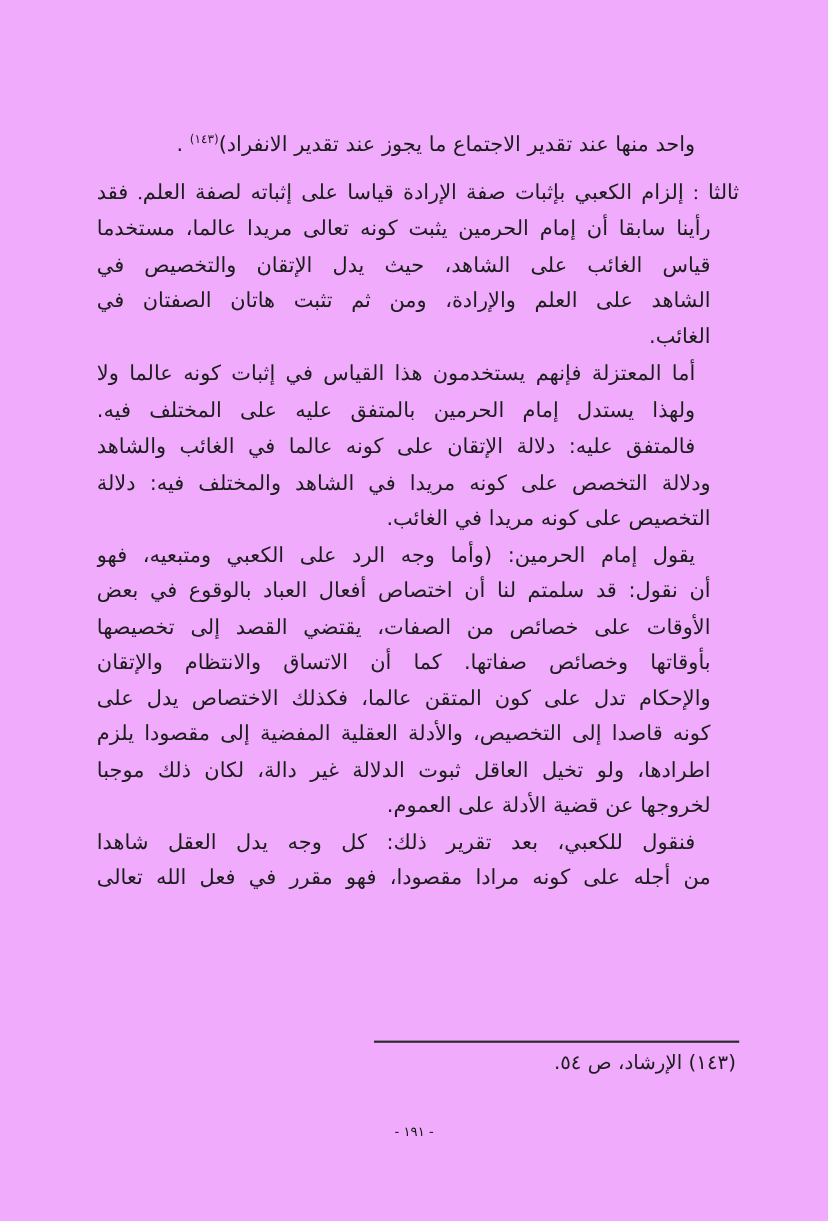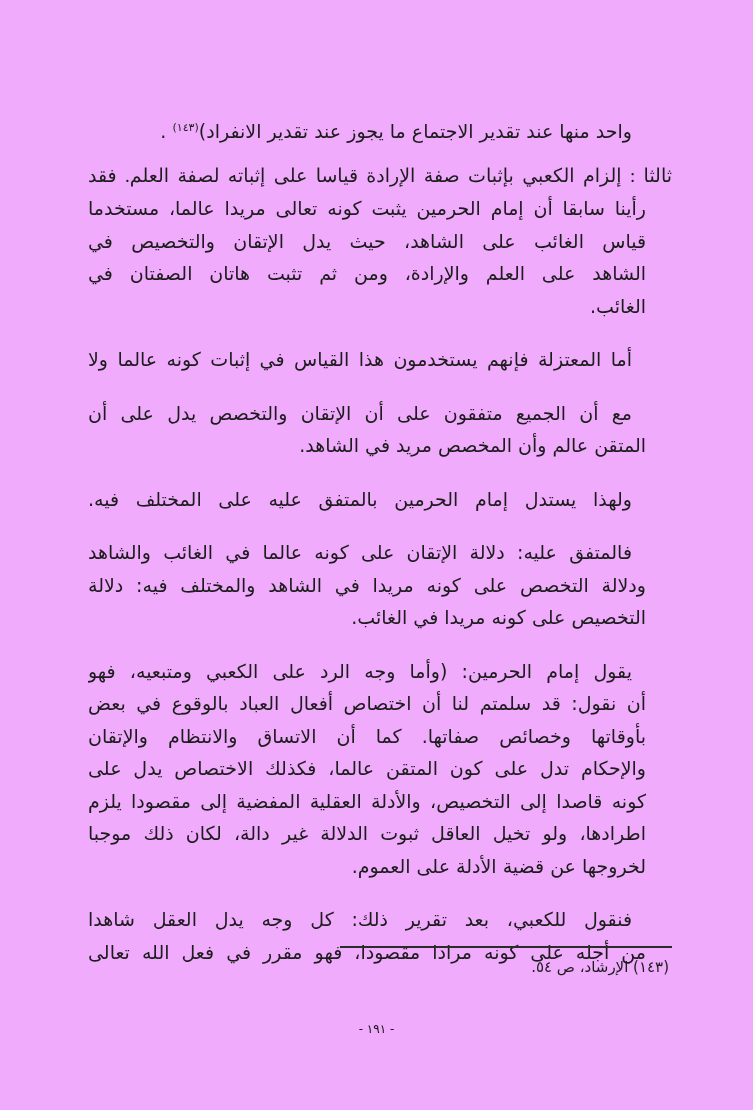"أما المعتزلة فإنهم يستخدمون هذا" .para + .para { margin-top: 21px -> 1px }
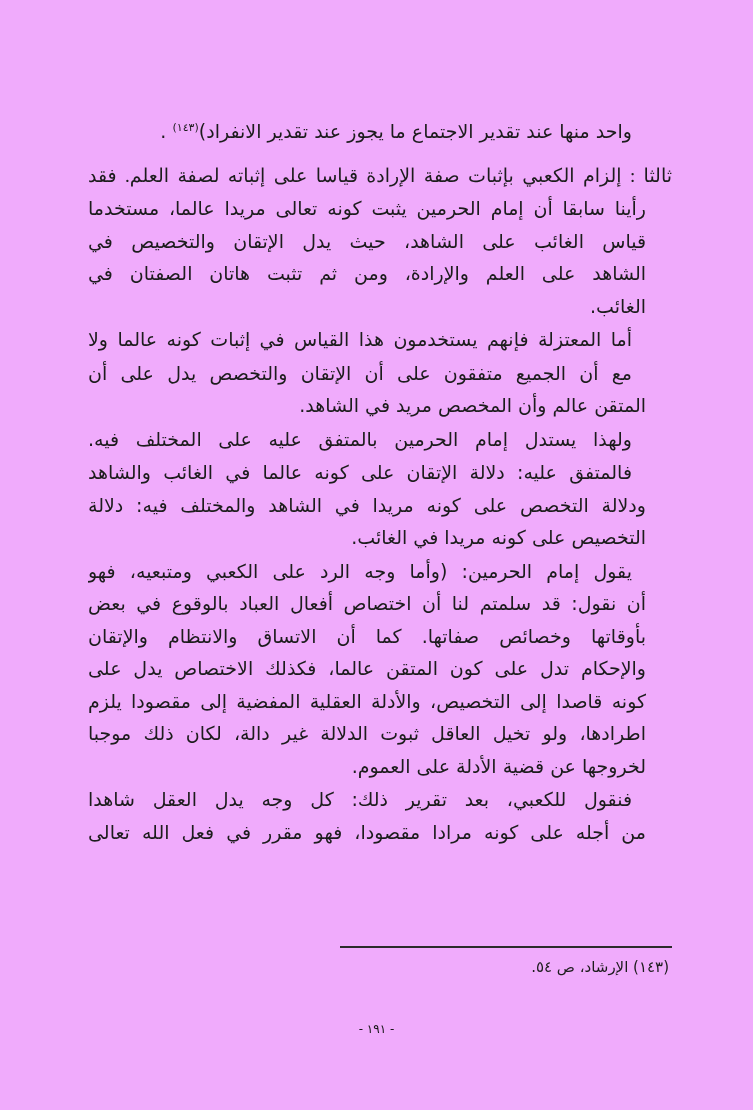"مع أن الجميع متفقون على" div.para { html: <div> <div><span>مع أن الجميع متفقون على أن الإتقان والتخصص يدل على أن</span></div> <div><span>المتقن عالم وأن المخصص مريد في الشاهد.</span></div> </div> -> none }
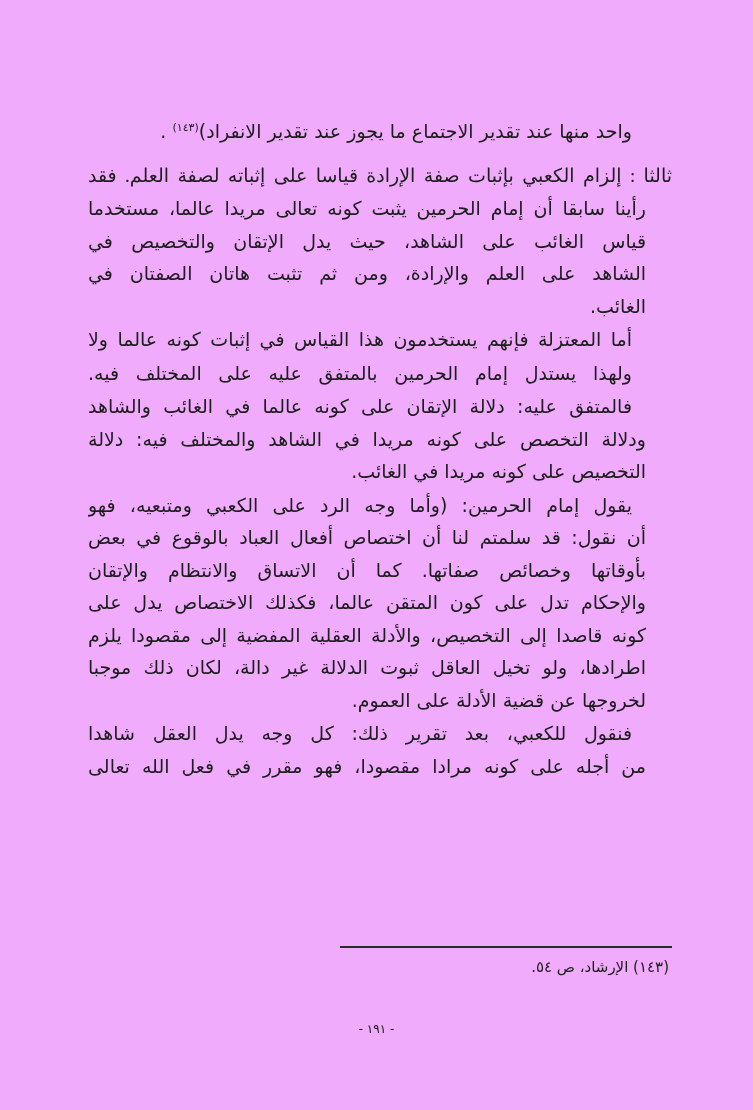"الأوقات على خصائص من الصفات،" div.line { html: none -> <div><span>الأوقات على خصائص من الصفات، يقتضي القصد إلى تخصيصها</span></div> }
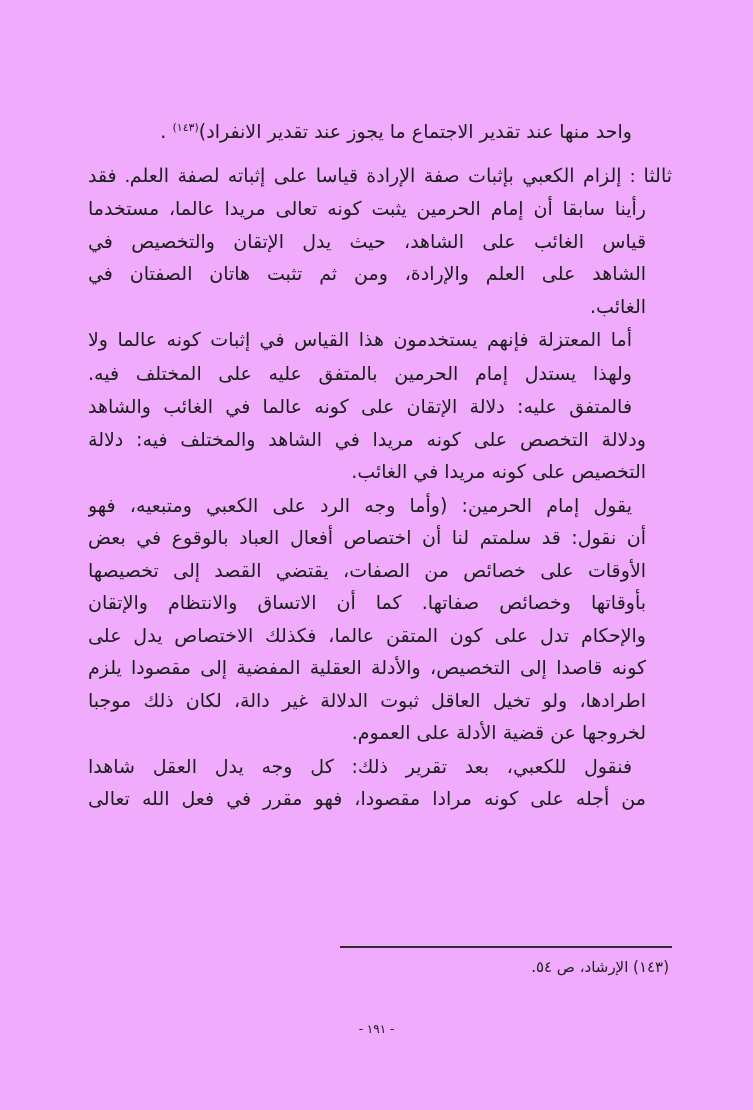"(١٤٣) الإرشاد، ص ٥٤." .footnote { font-size: 15px -> 18px }
